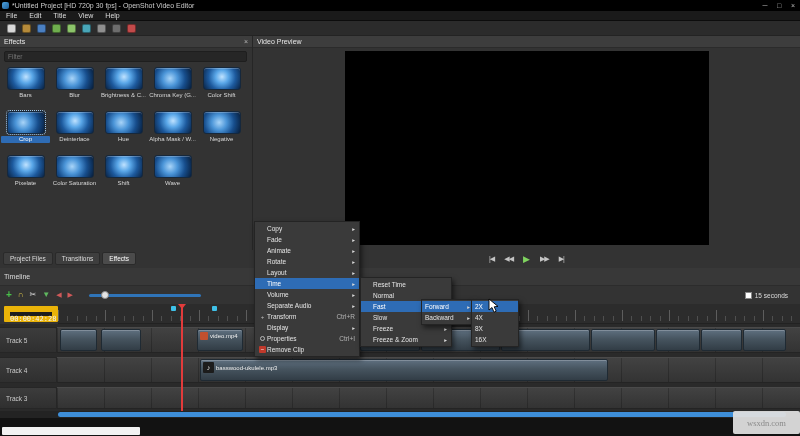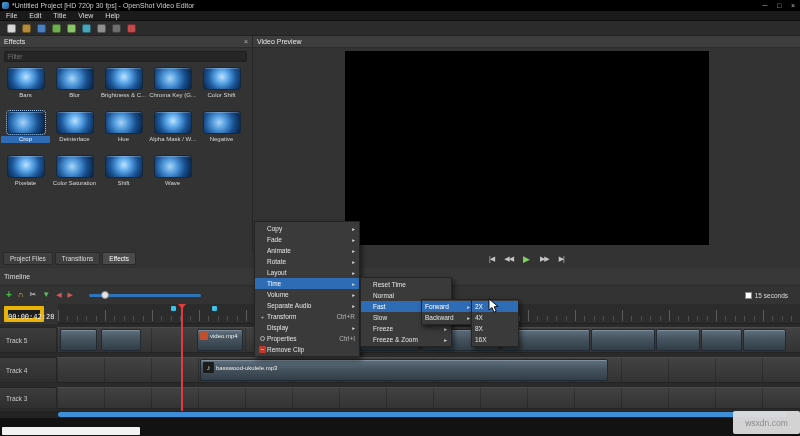"00:00:42:28" #timecode-box { border: 4px solid #eab308 -> 6px solid #eab308; width: 40px -> 54px }
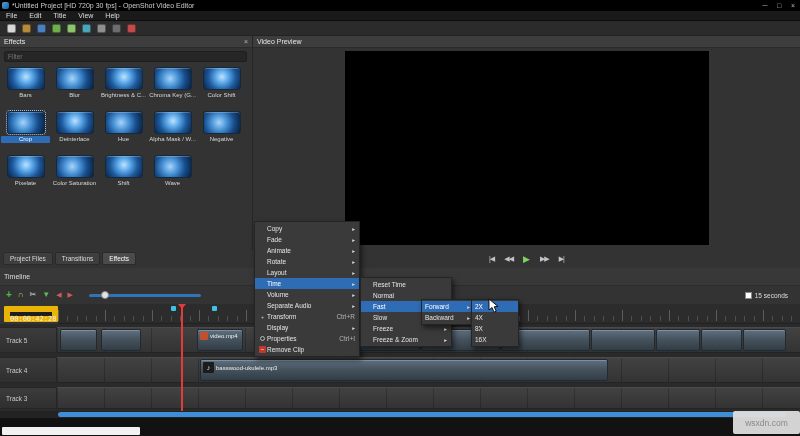"wsxdn.com" #watermark { font-family: none -> Liberation Serif, serif }
